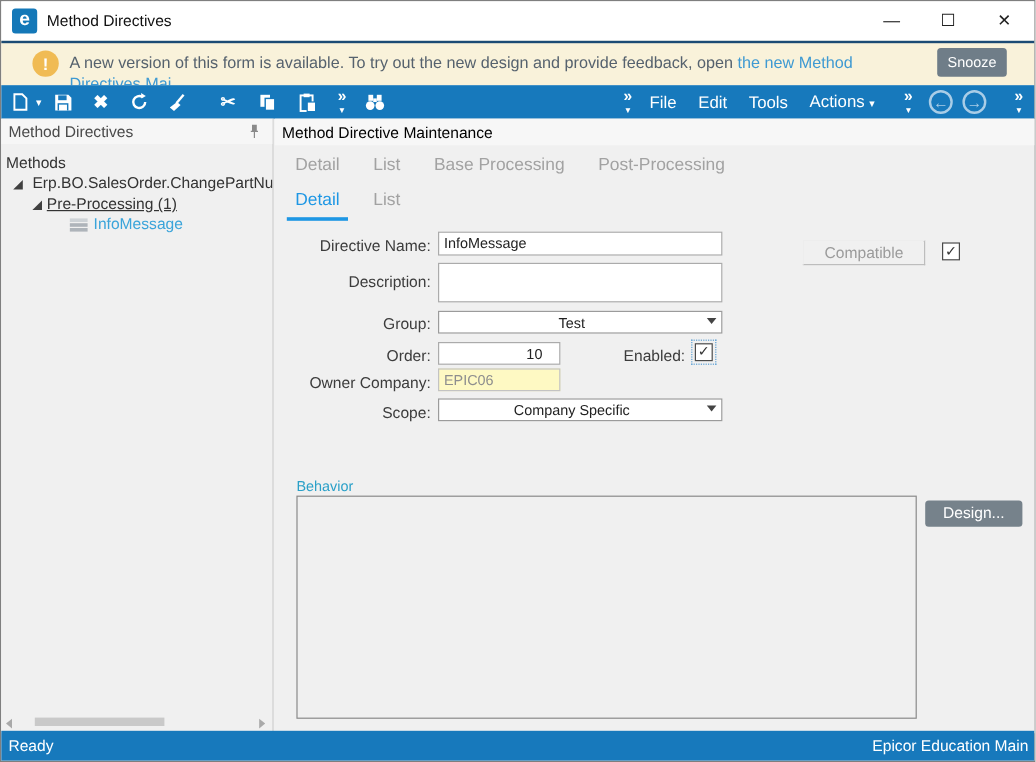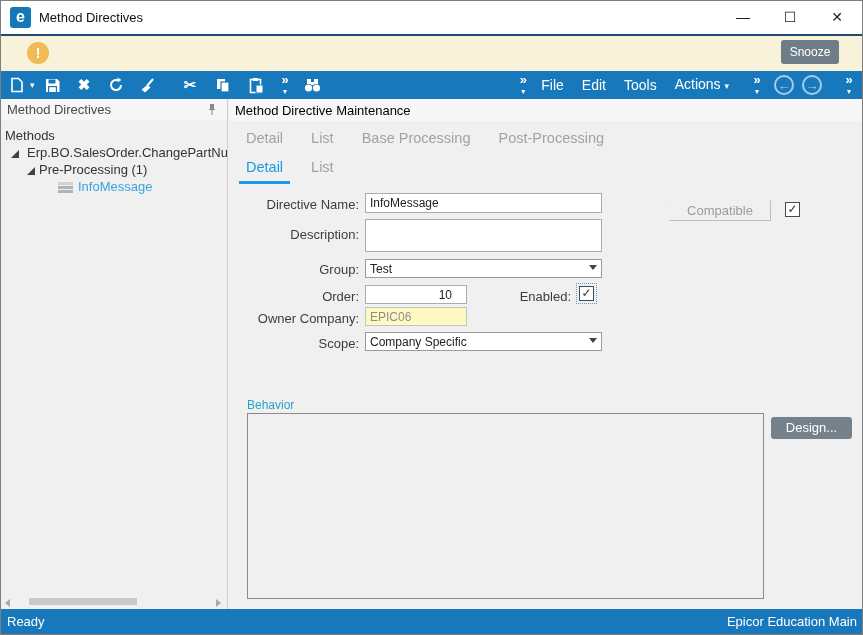"A new version of this" div.banner-text { html: none -> <div><span>A new version of this form is available. To try out the new design and provide feedback, open </span><a>the new Method</a><br><a>Directives Mai</a></div> }
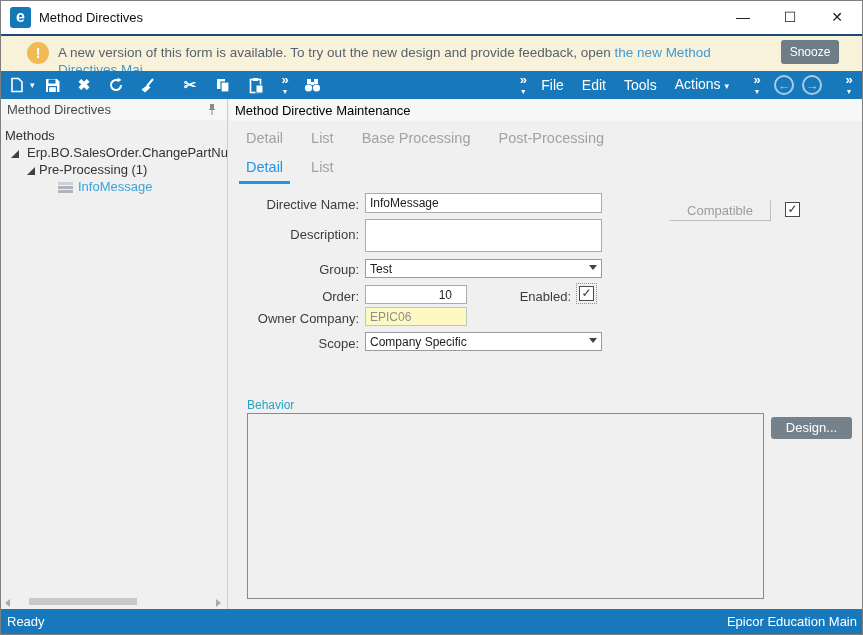"Pre-Processing (1)" div.tree-row { text-decoration: none -> underline }
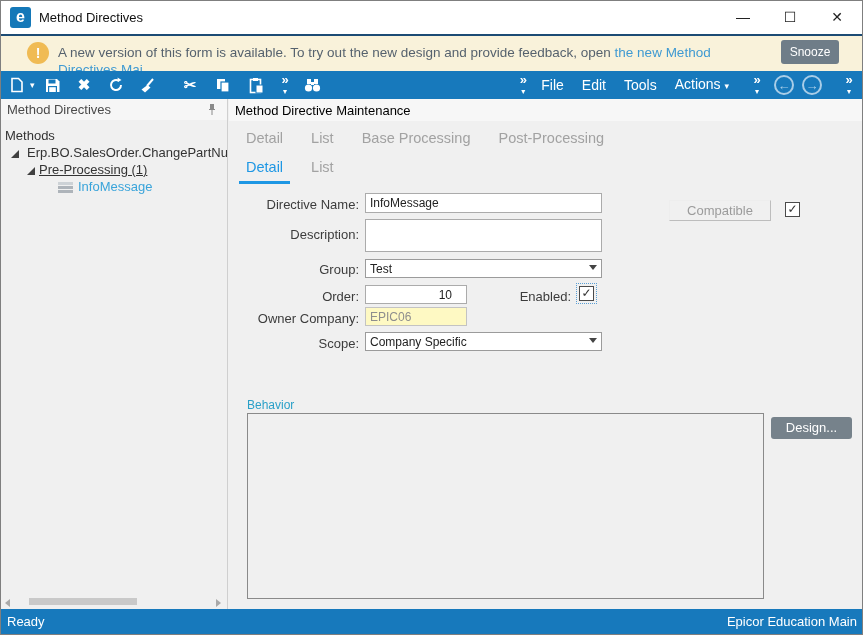"Test" .dd { text-align: none -> center }
